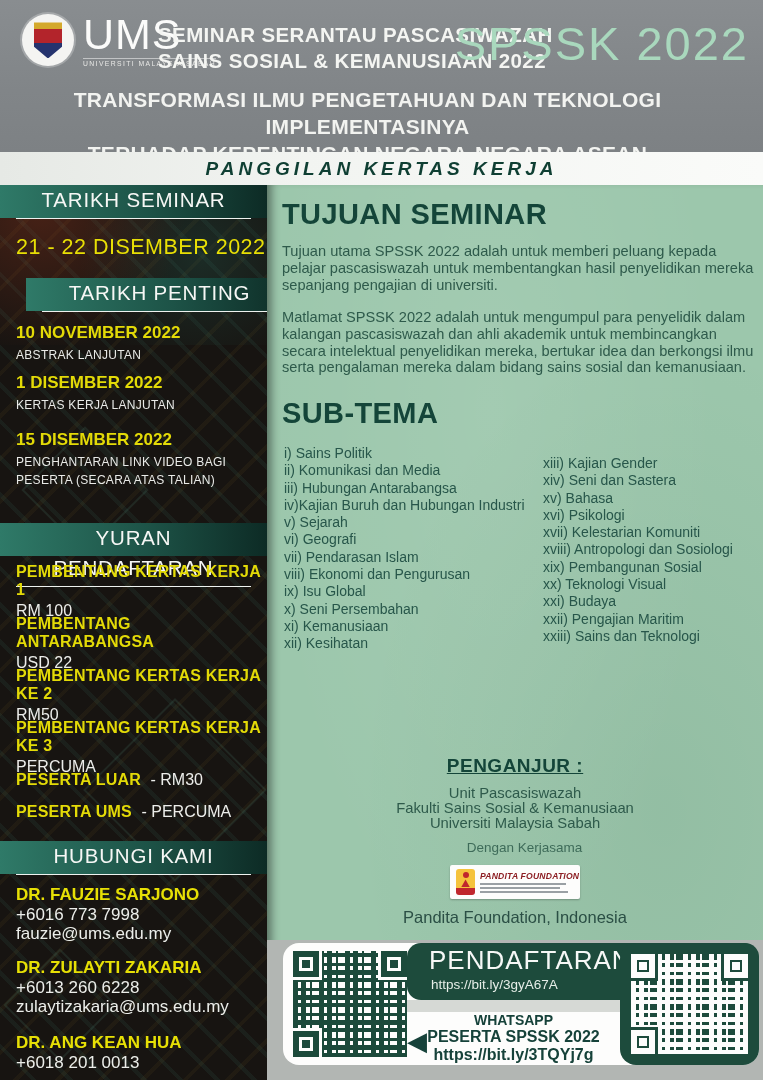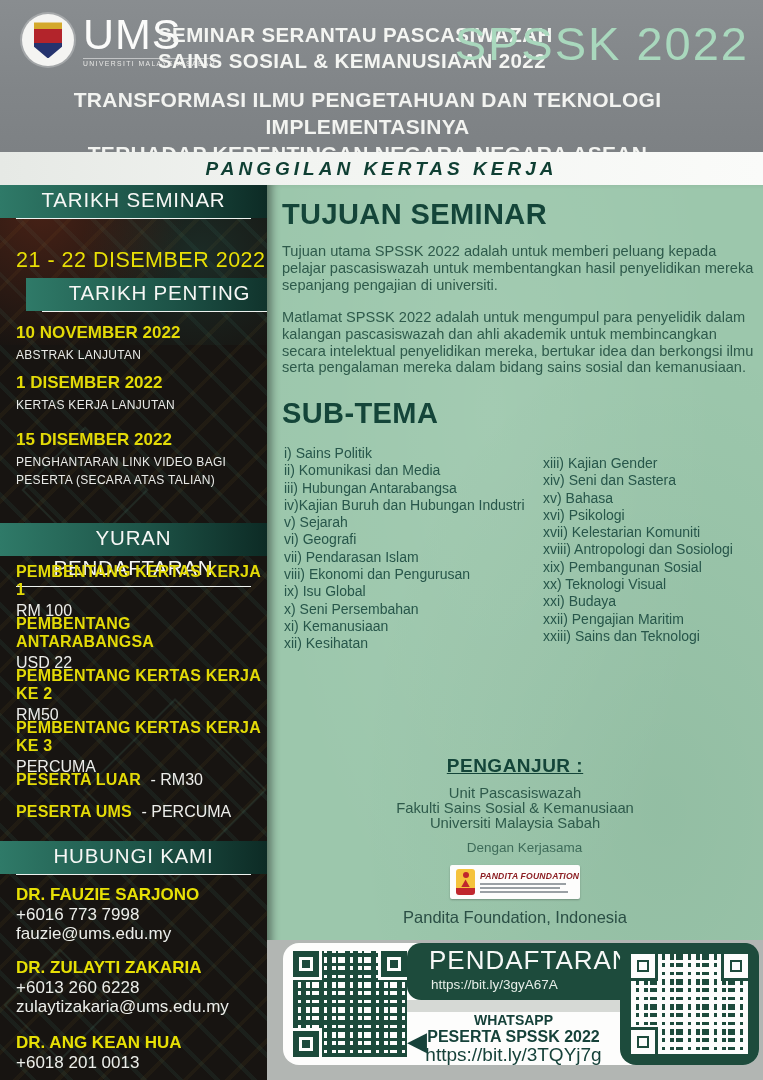"21 - 22 DISEMBER 2022" .big-date { margin-top: 13px -> none }
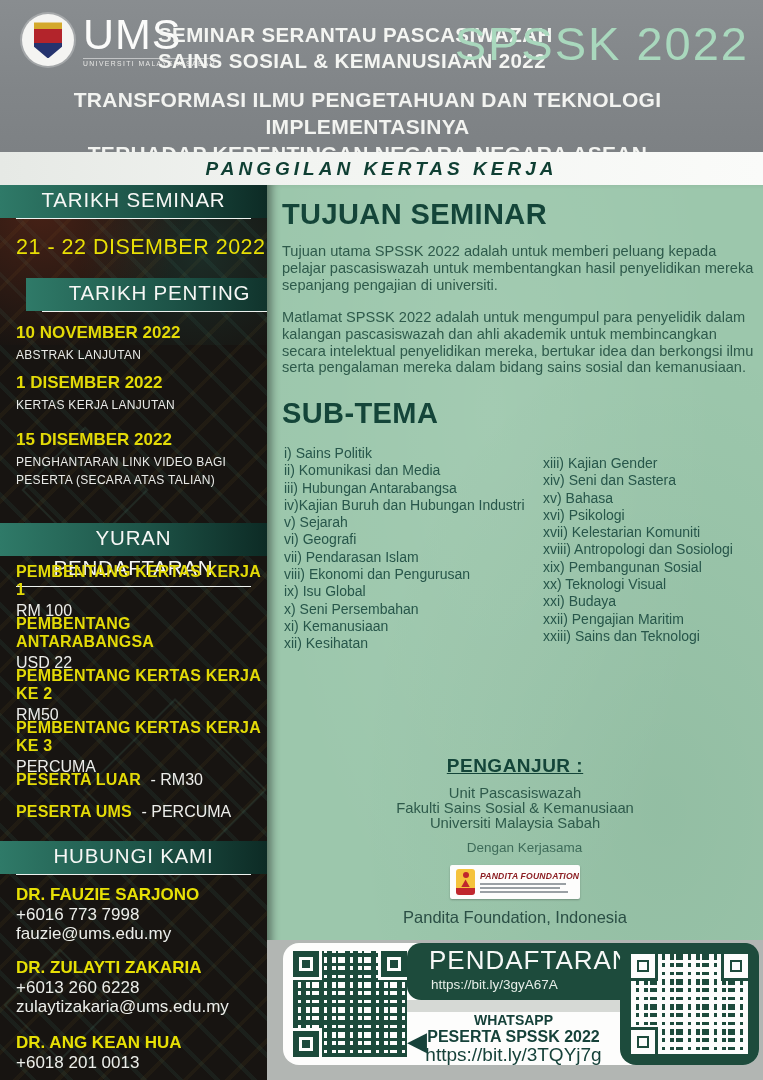"https://bit.ly/3TQYj7g" .wa-url { font-size: 19px -> 16px; font-weight: 400 -> 700 }
